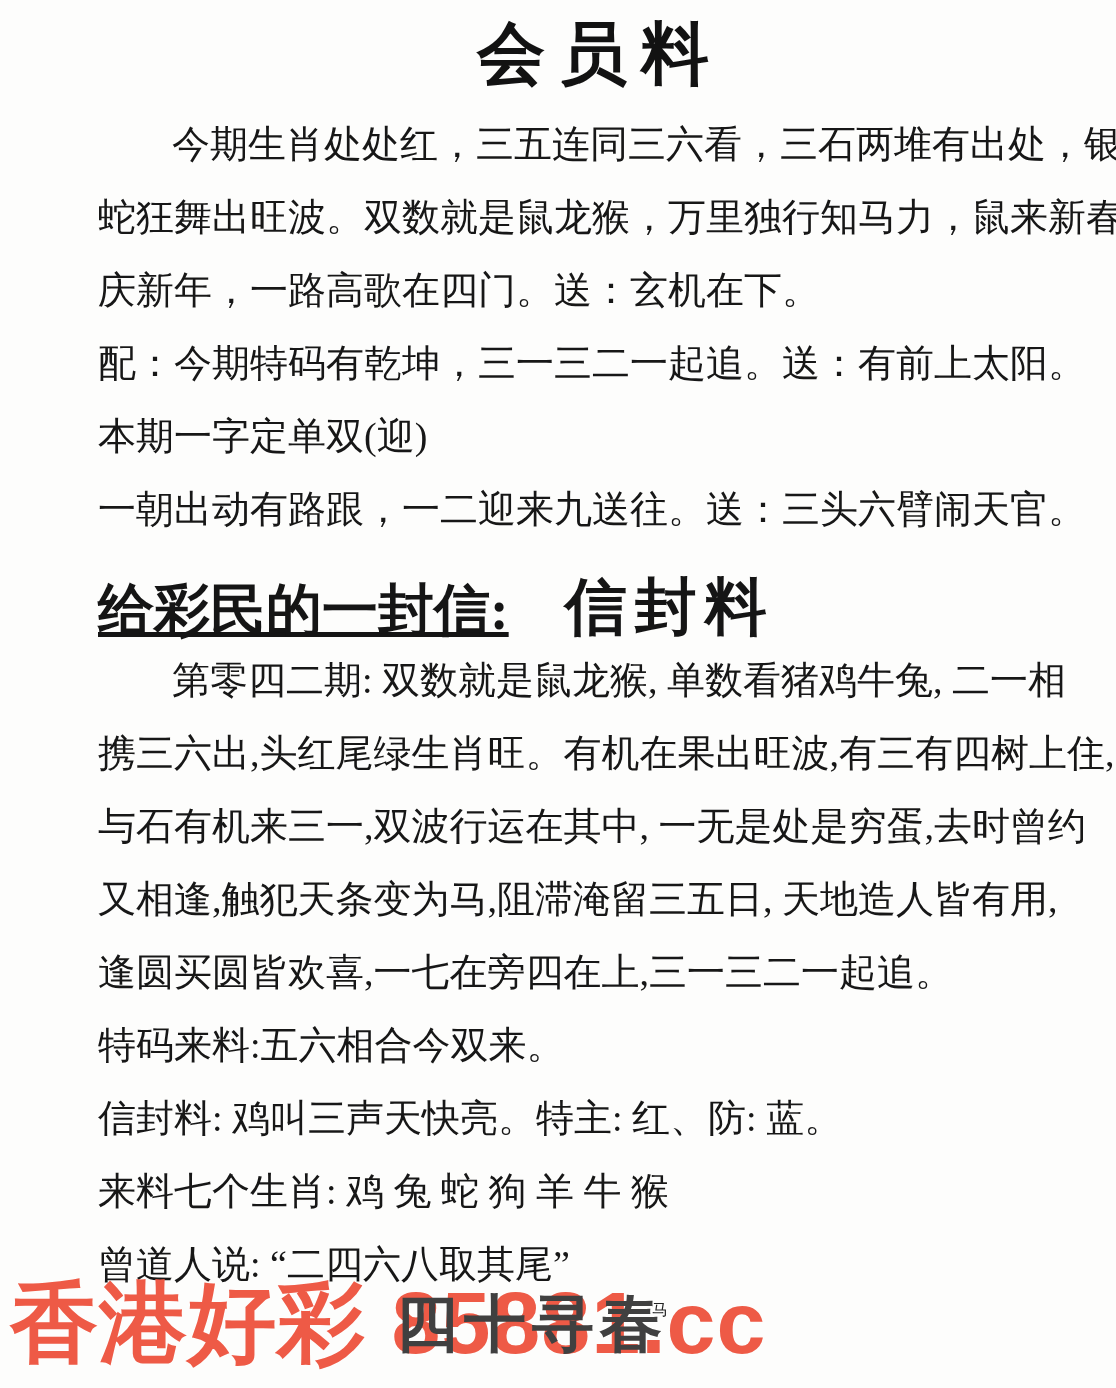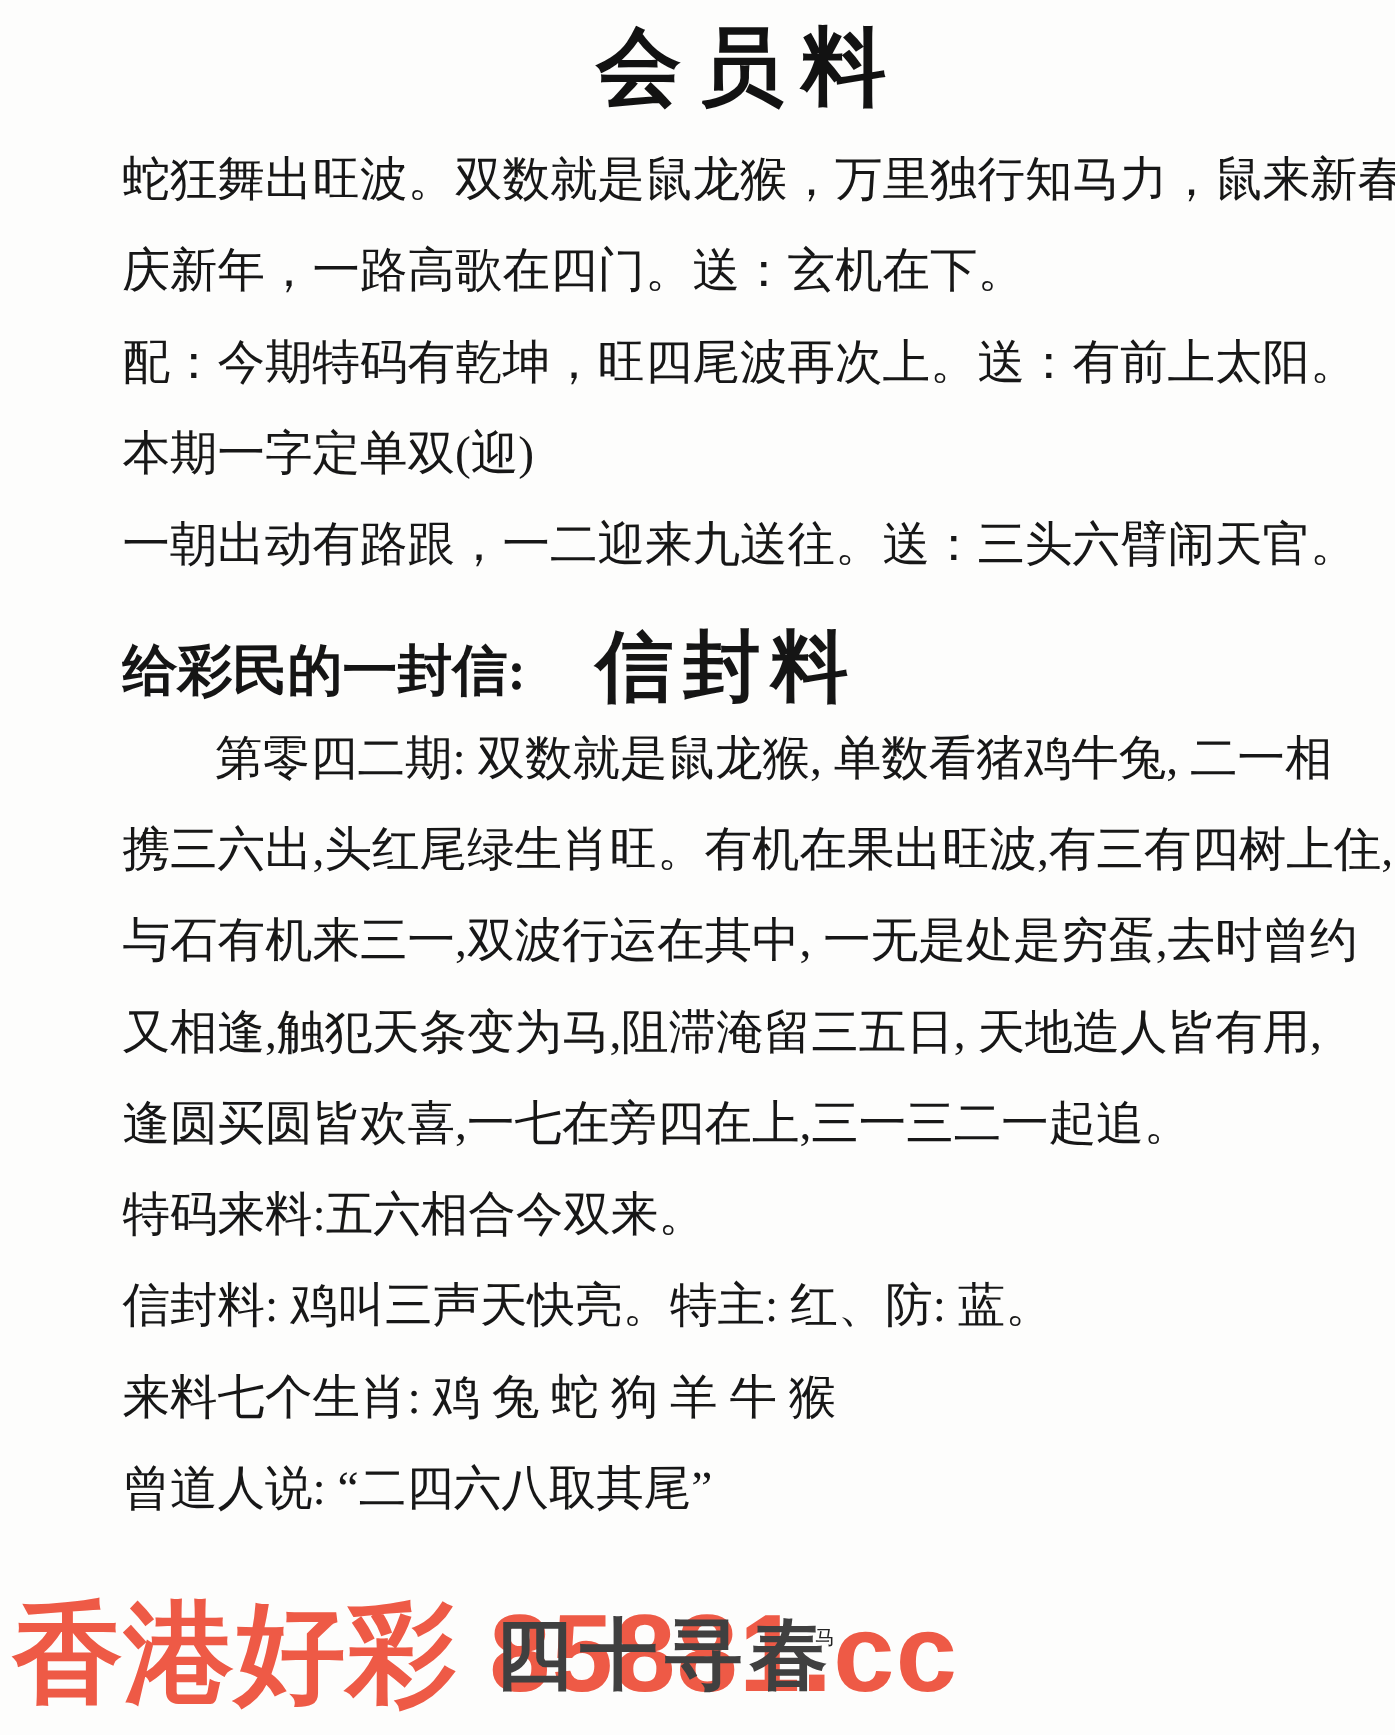"今期生肖处处红，三五连同三六看，三石两堆有出处，银" div.line { html: none -> <div>今期生肖处处红，三五连同三六看，三石两堆有出处，银</div> }
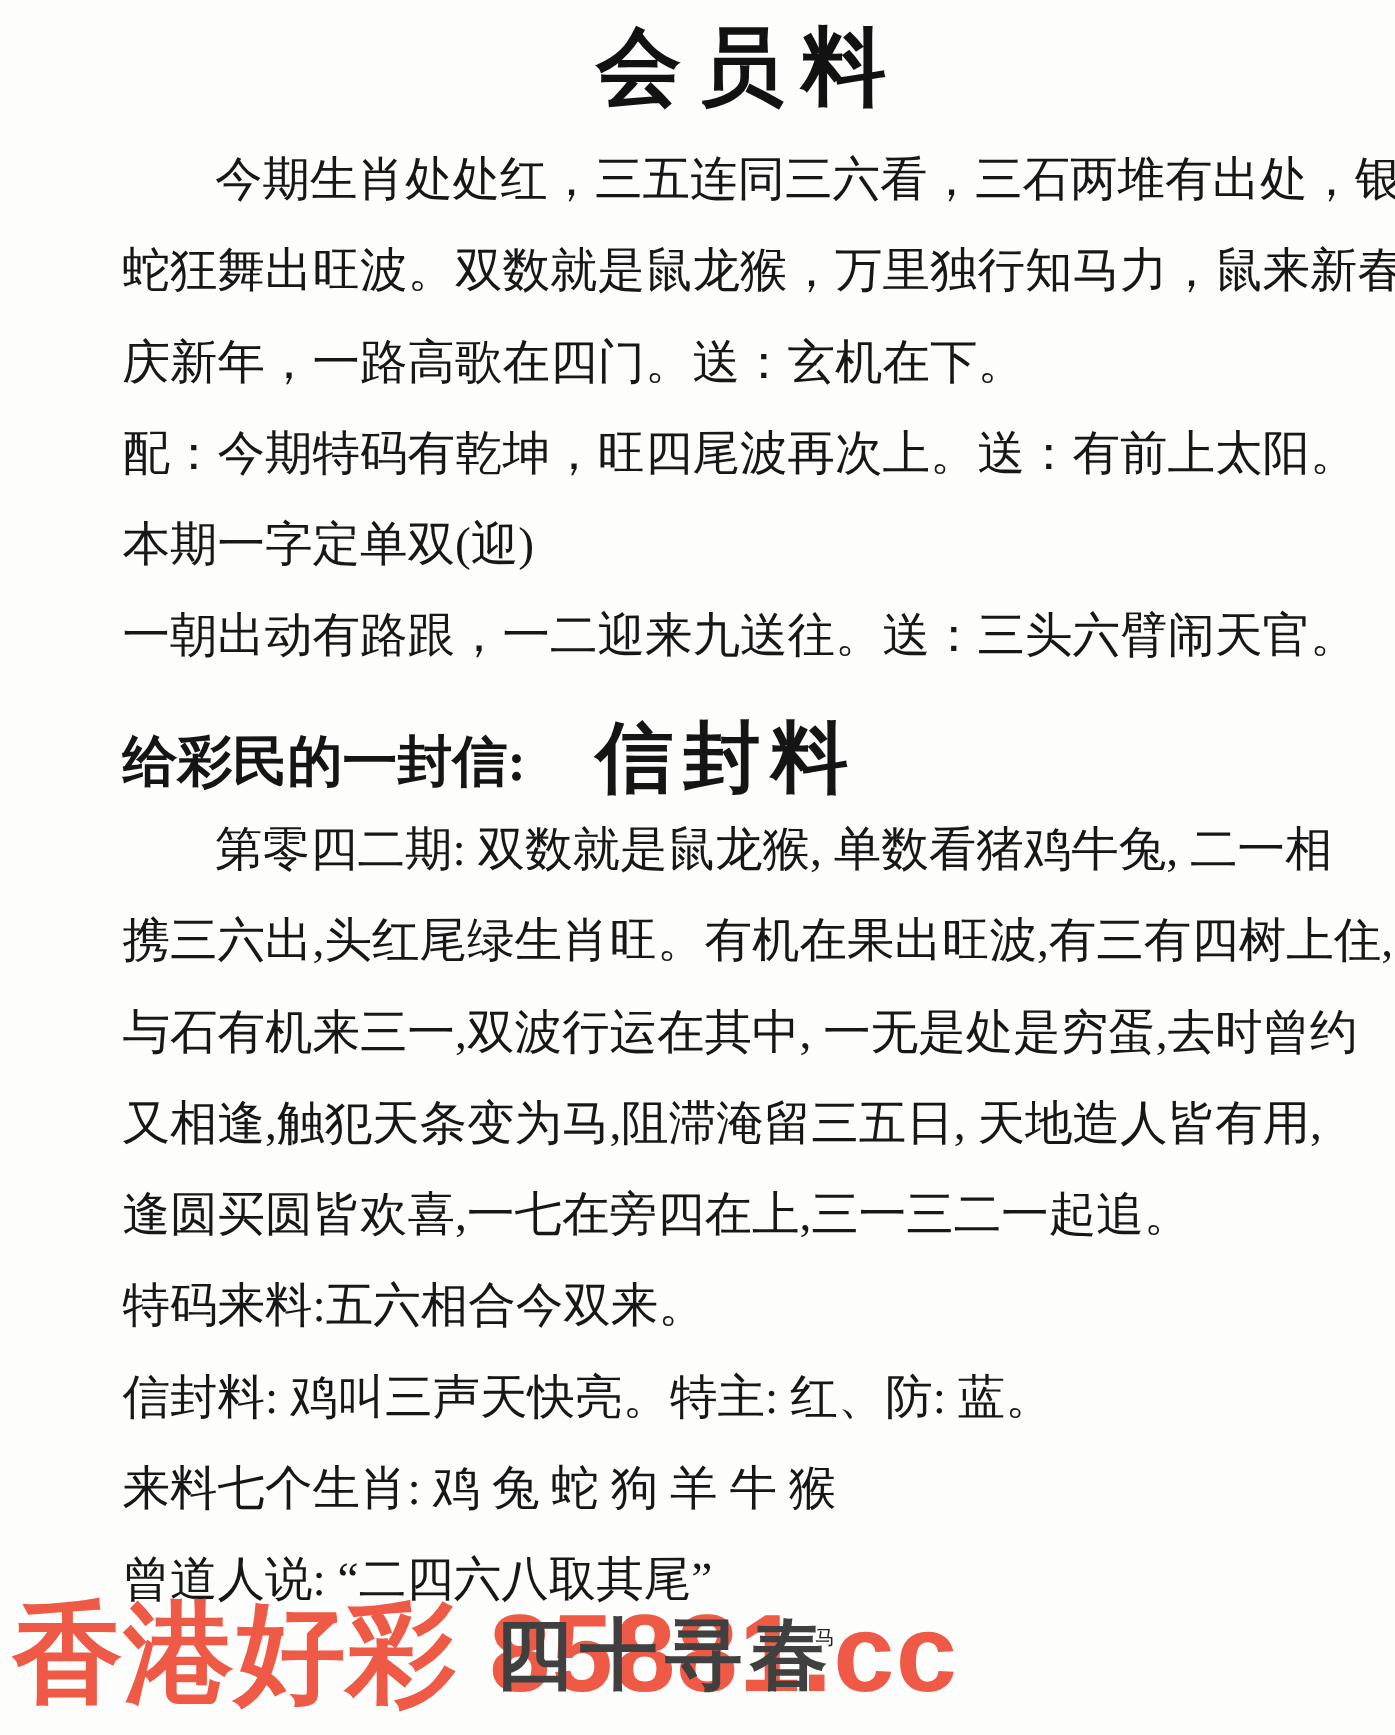"配：今期特码有乾坤，旺四尾波再次上。送：有前上太阳。" div.line { text: 旺四尾波再次上 -> 三一三二一起追 }
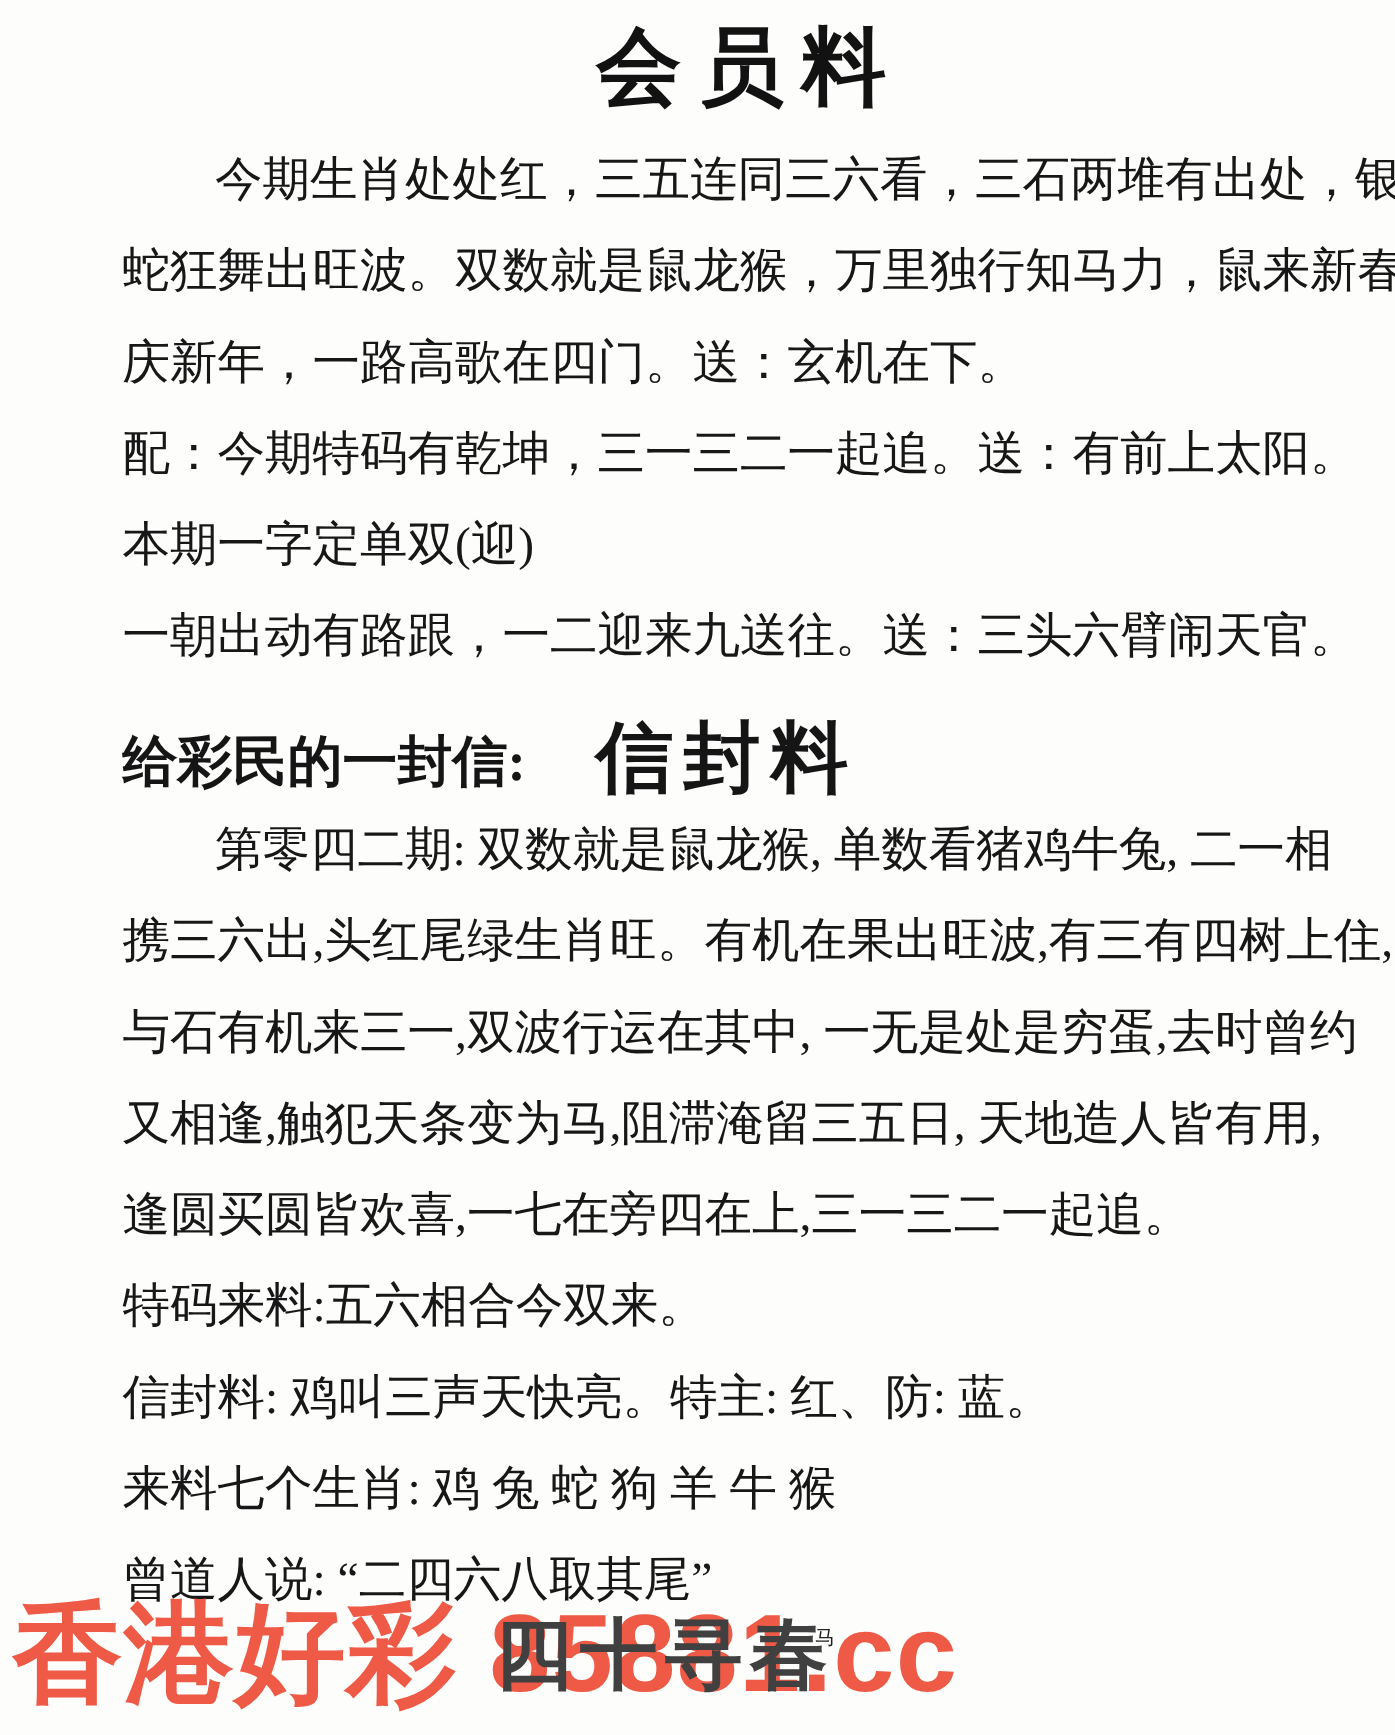"给彩民的一封信:" .intro-label { font-size: 44px -> 56px; text-decoration: none -> underline }
